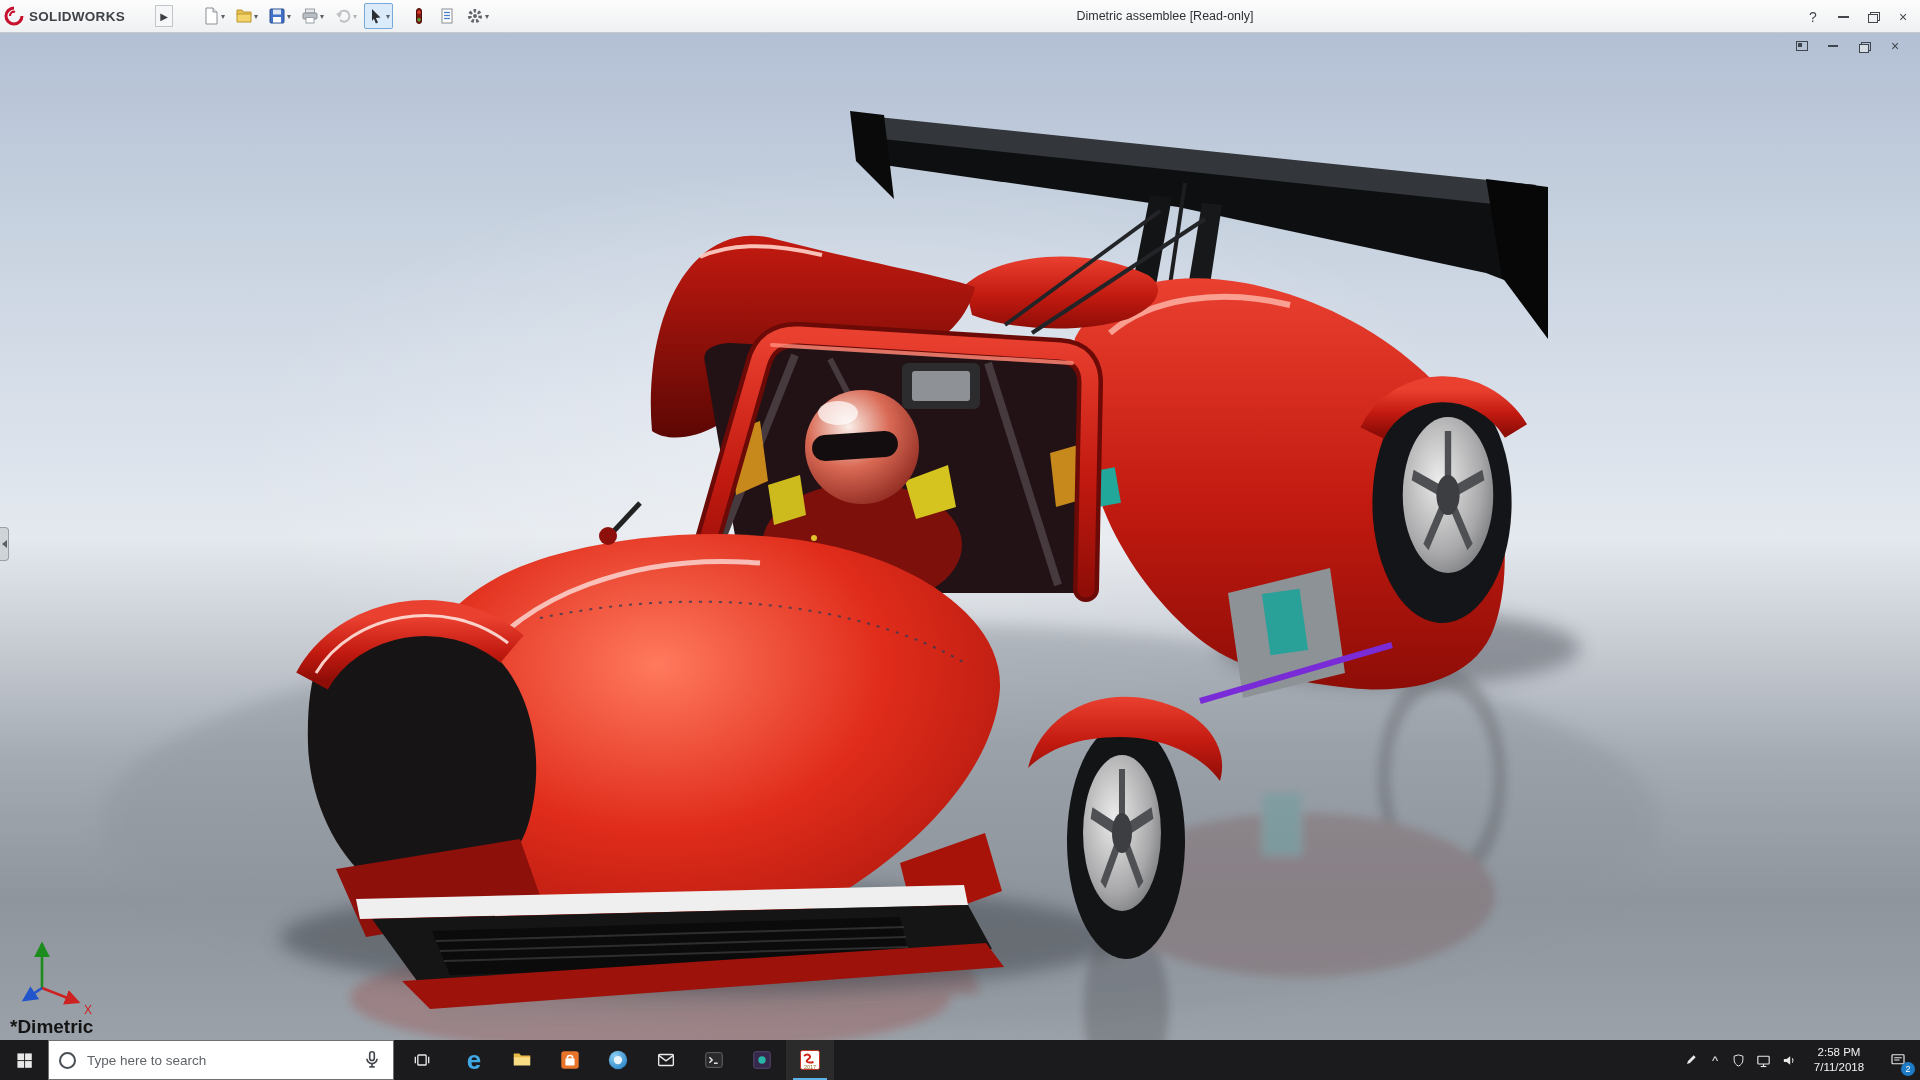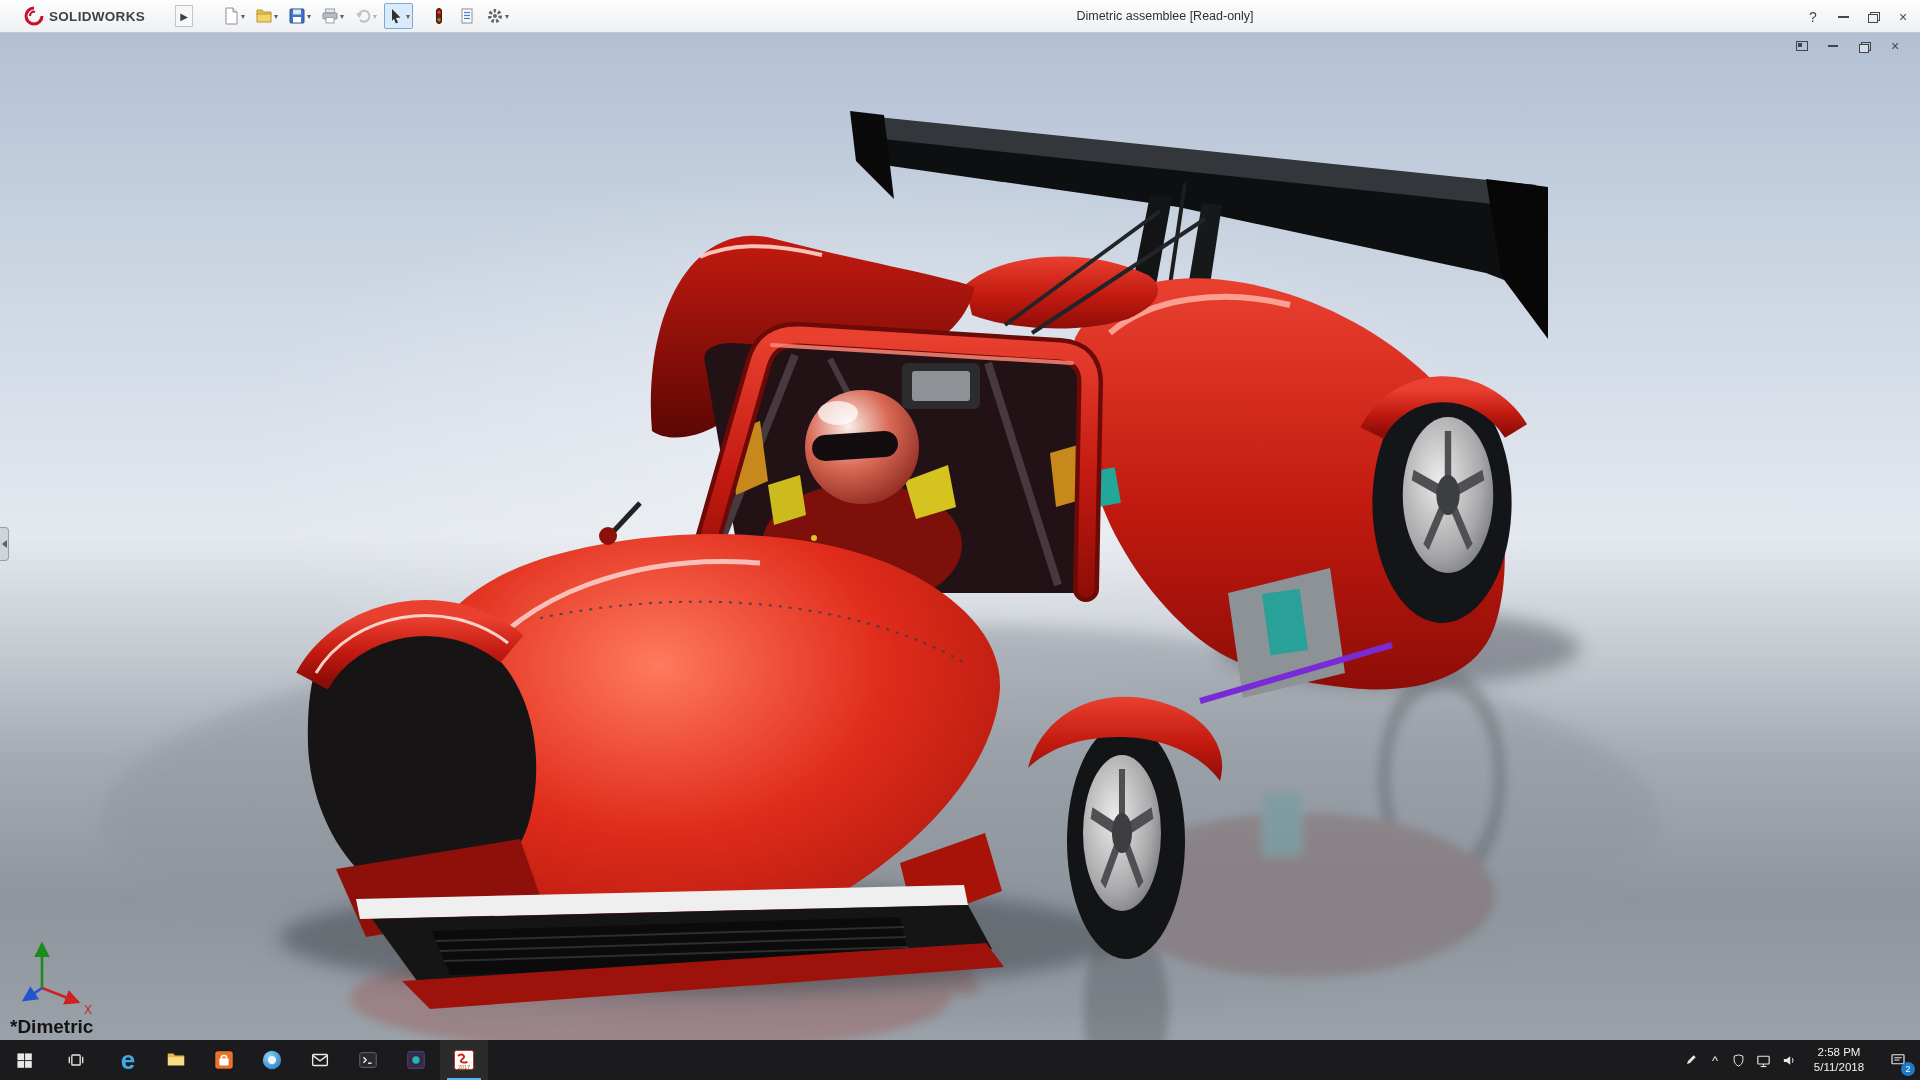"SOLIDWORKS" #titlebar { padding-left: 24px -> 4px }
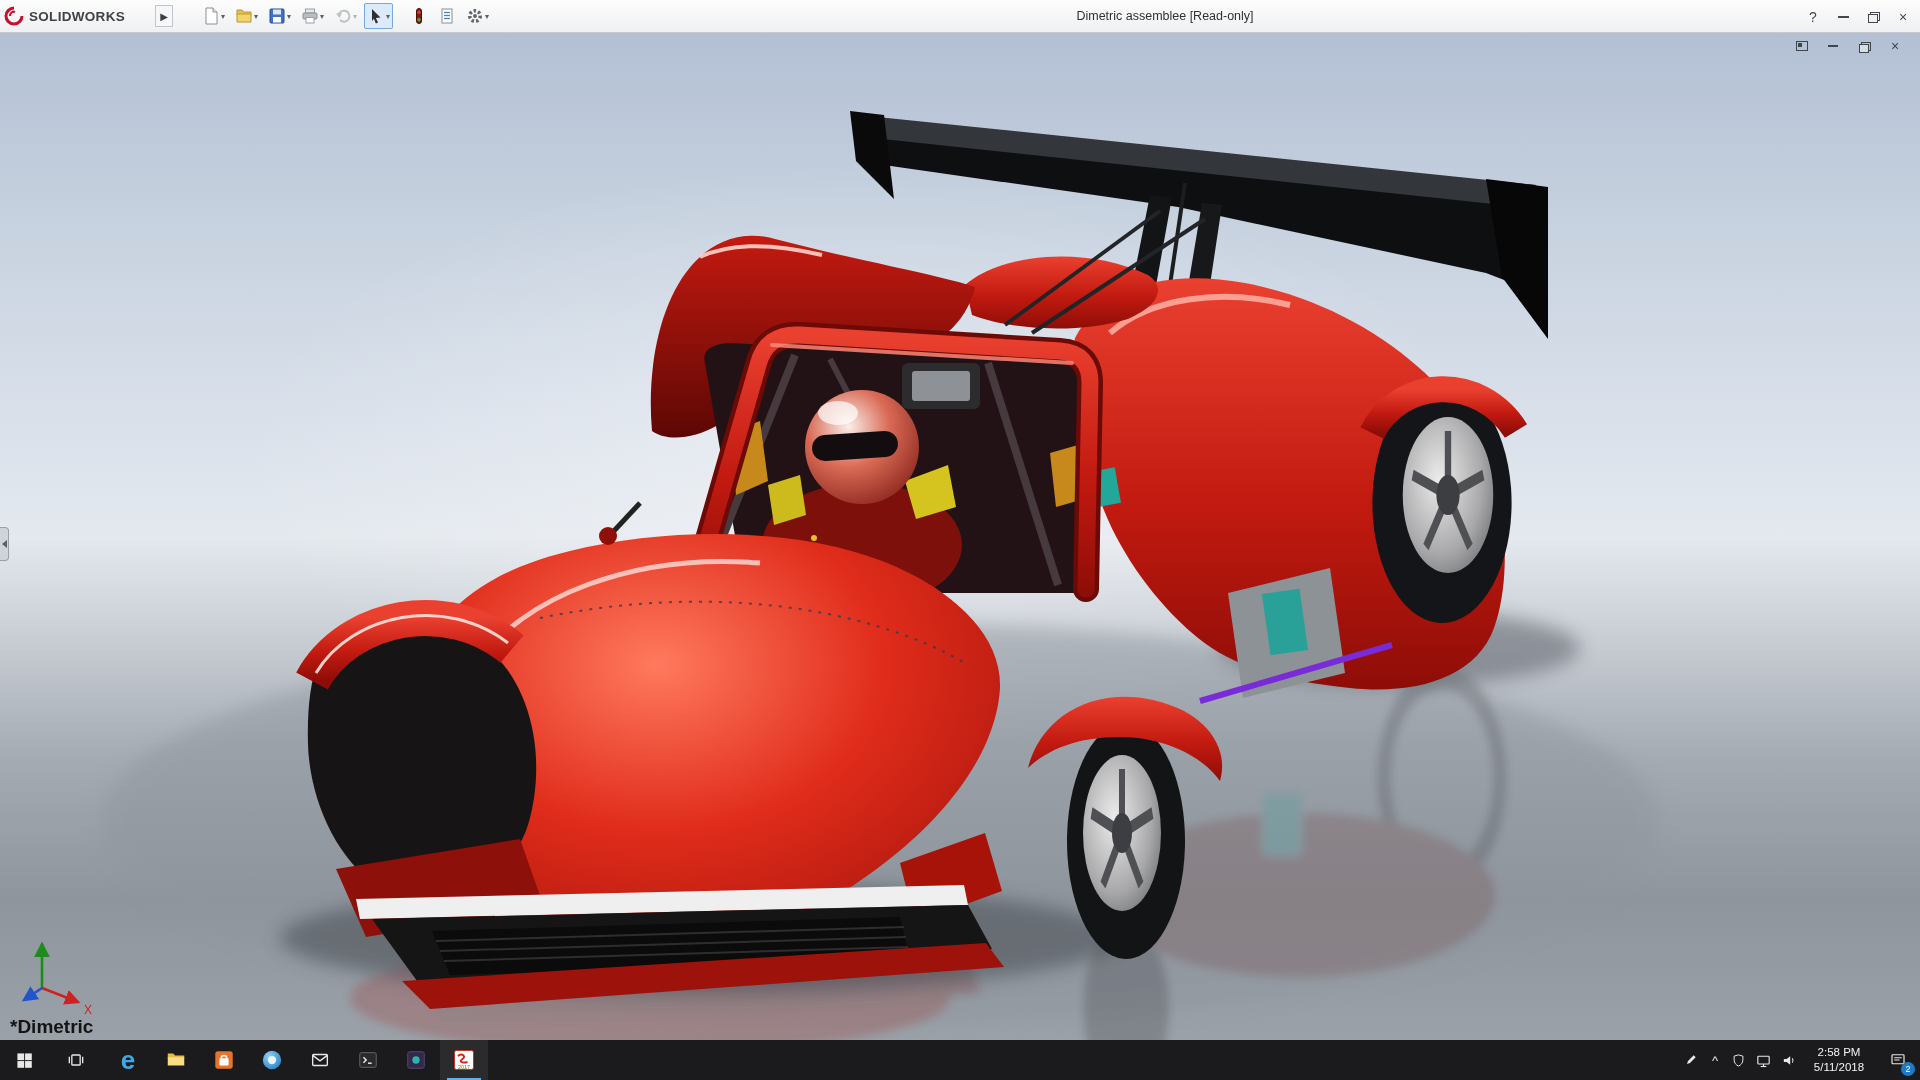"Type here to search" div { html: none -> <div> <span></span> <input> <svg> <g> <rect></rect> <path></path> <line></line> <line></line> </g> </svg> </div> }
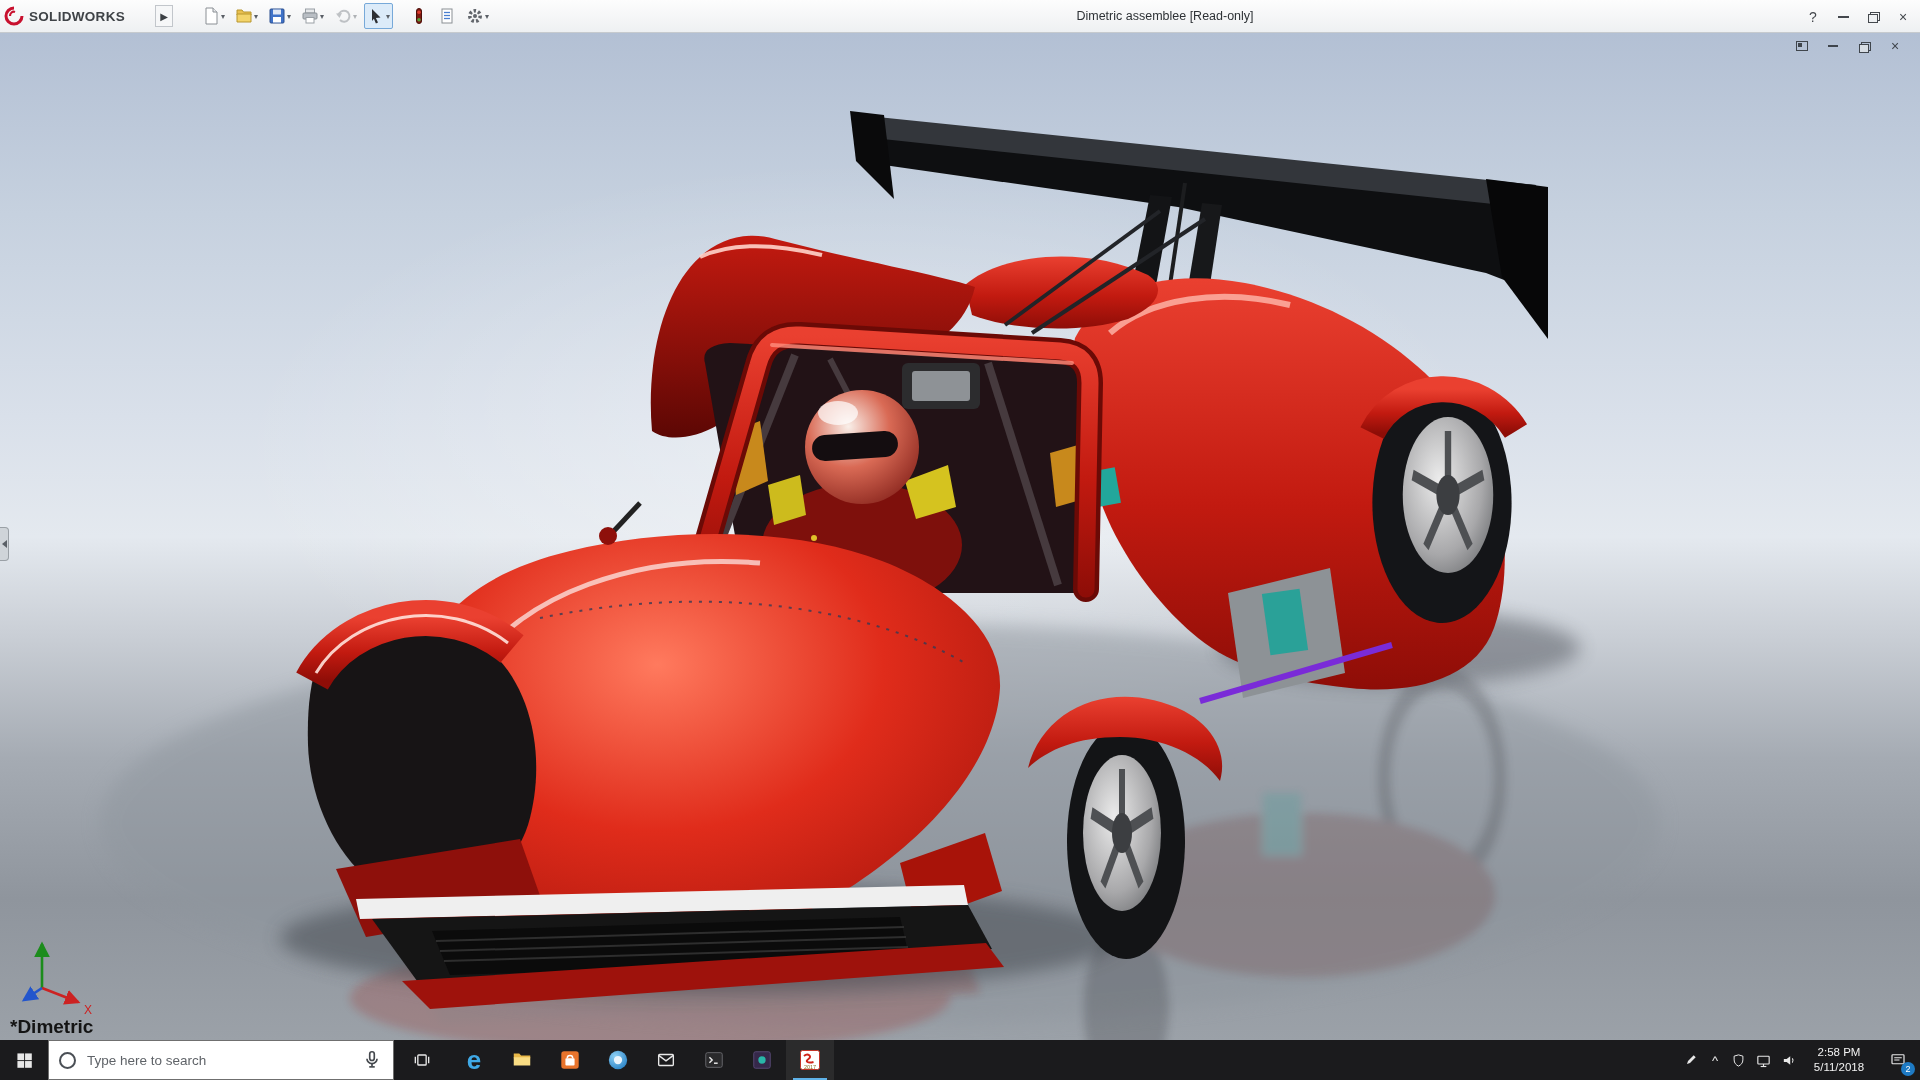"5/11/2018" span { text: 5/11/2018 -> 7/11/2018 }
